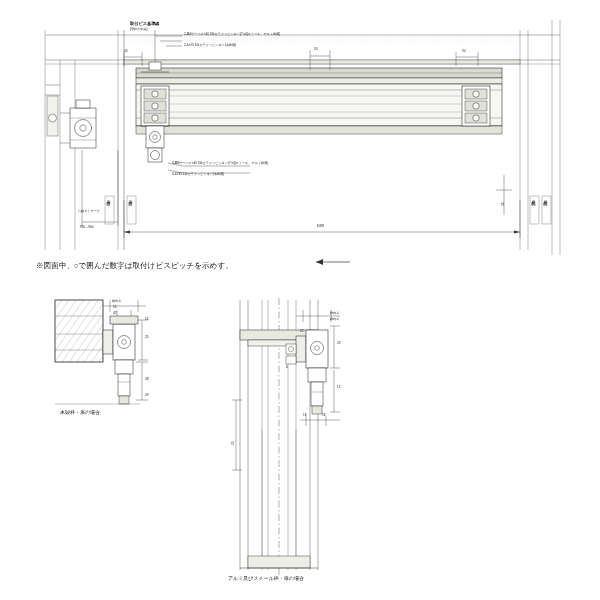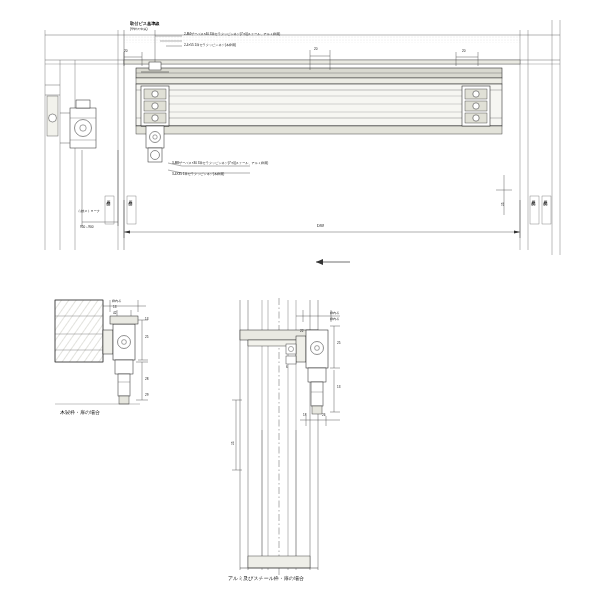"※図面中、○で囲んだ数字は取付けビスピッチを示めす。" div.txt { html: none -> <div>※図面中、○で囲んだ数字は取付けビスピッチを示めす。</div> }
